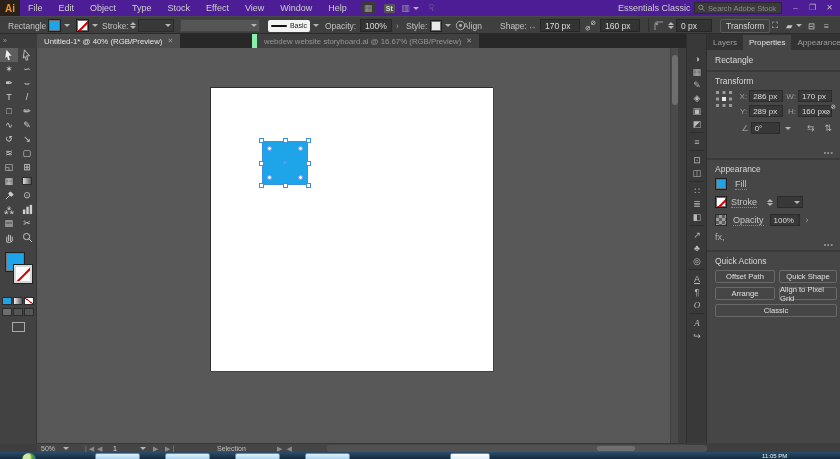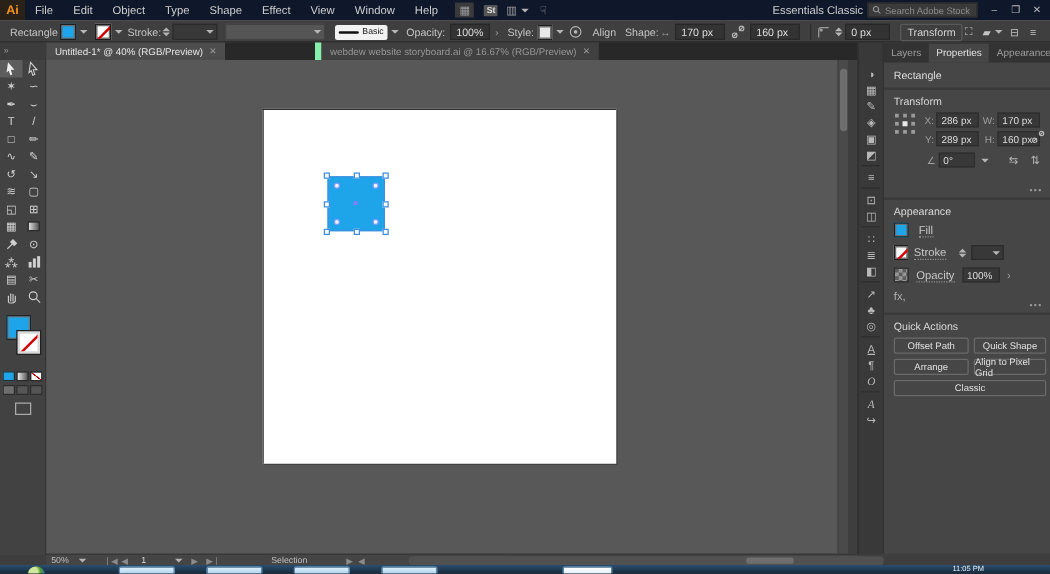"Ai" .menubar { background: #0f172a -> #4c1d95 }
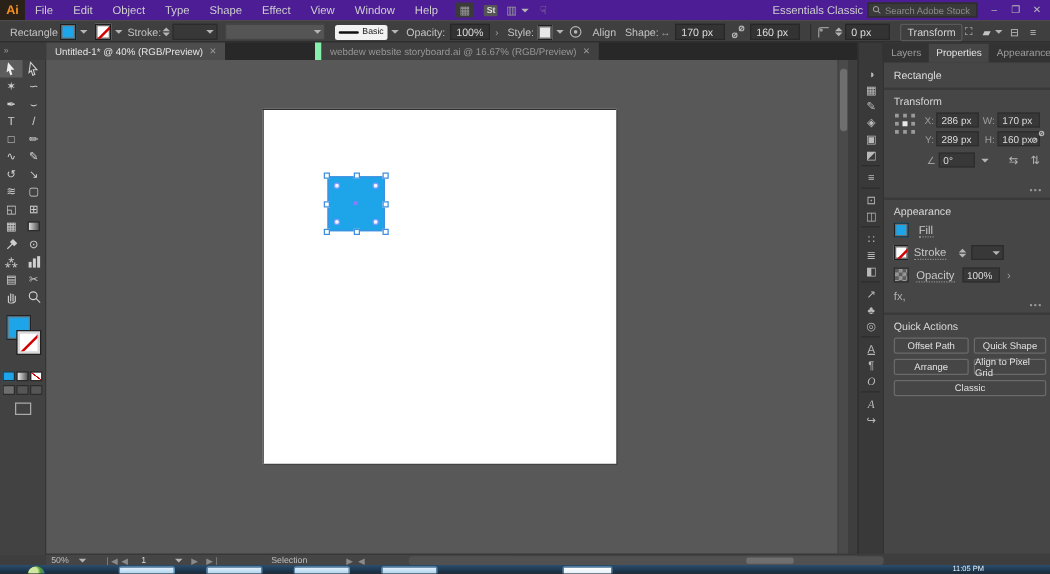"Shape" span.mi { text: Shape -> Stock }
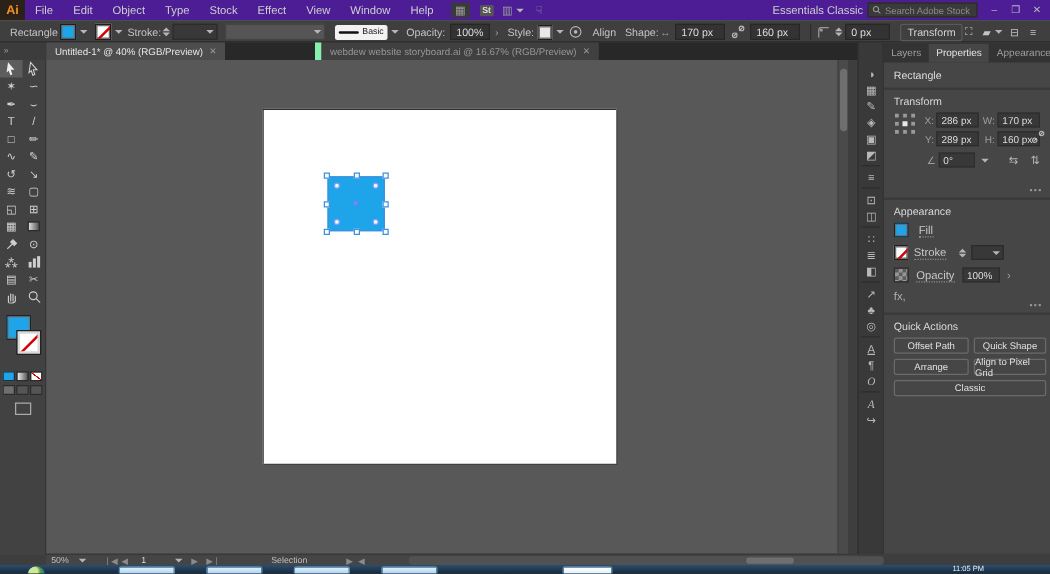"Align" span.item { left: 474px -> 463px }
